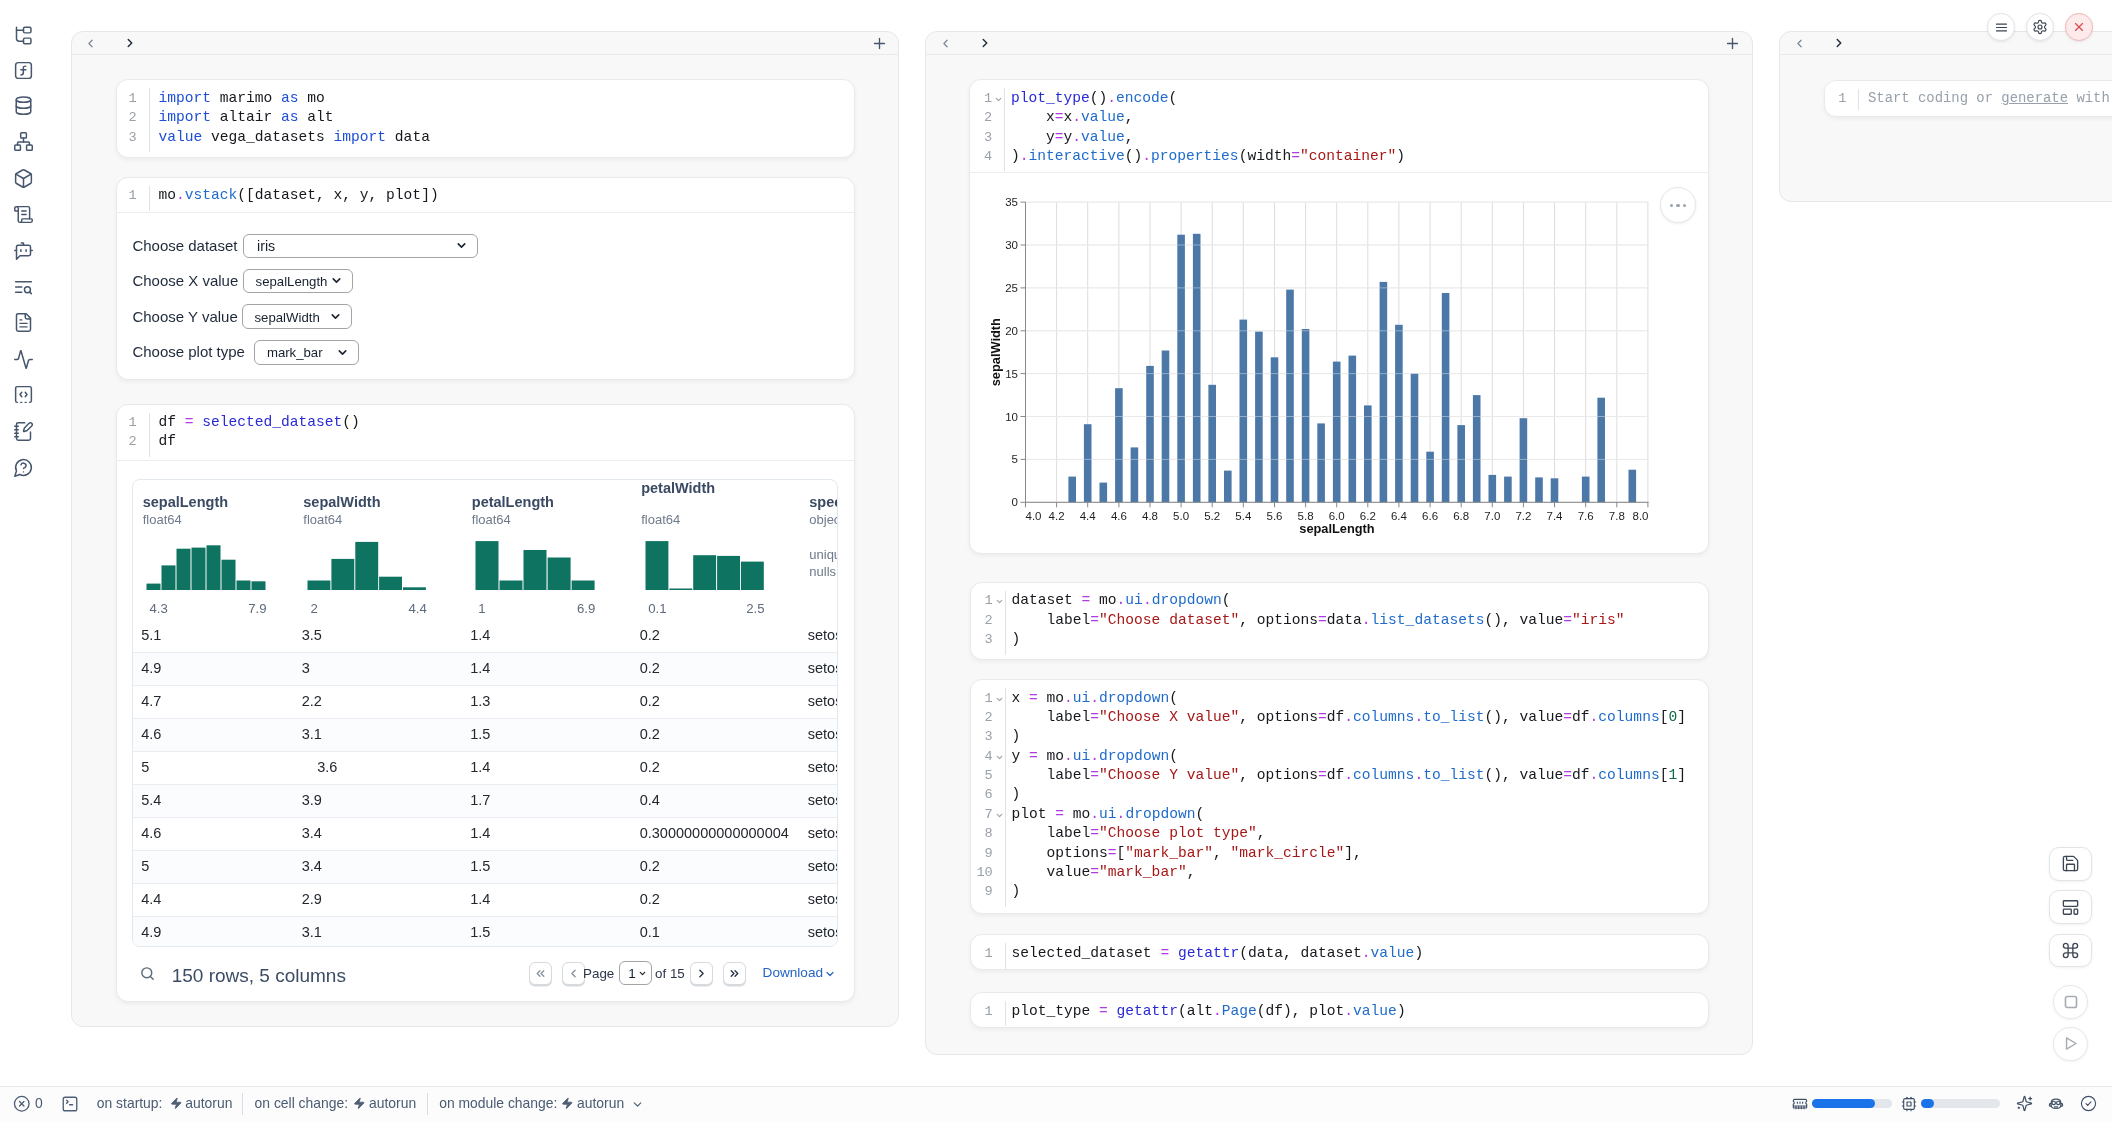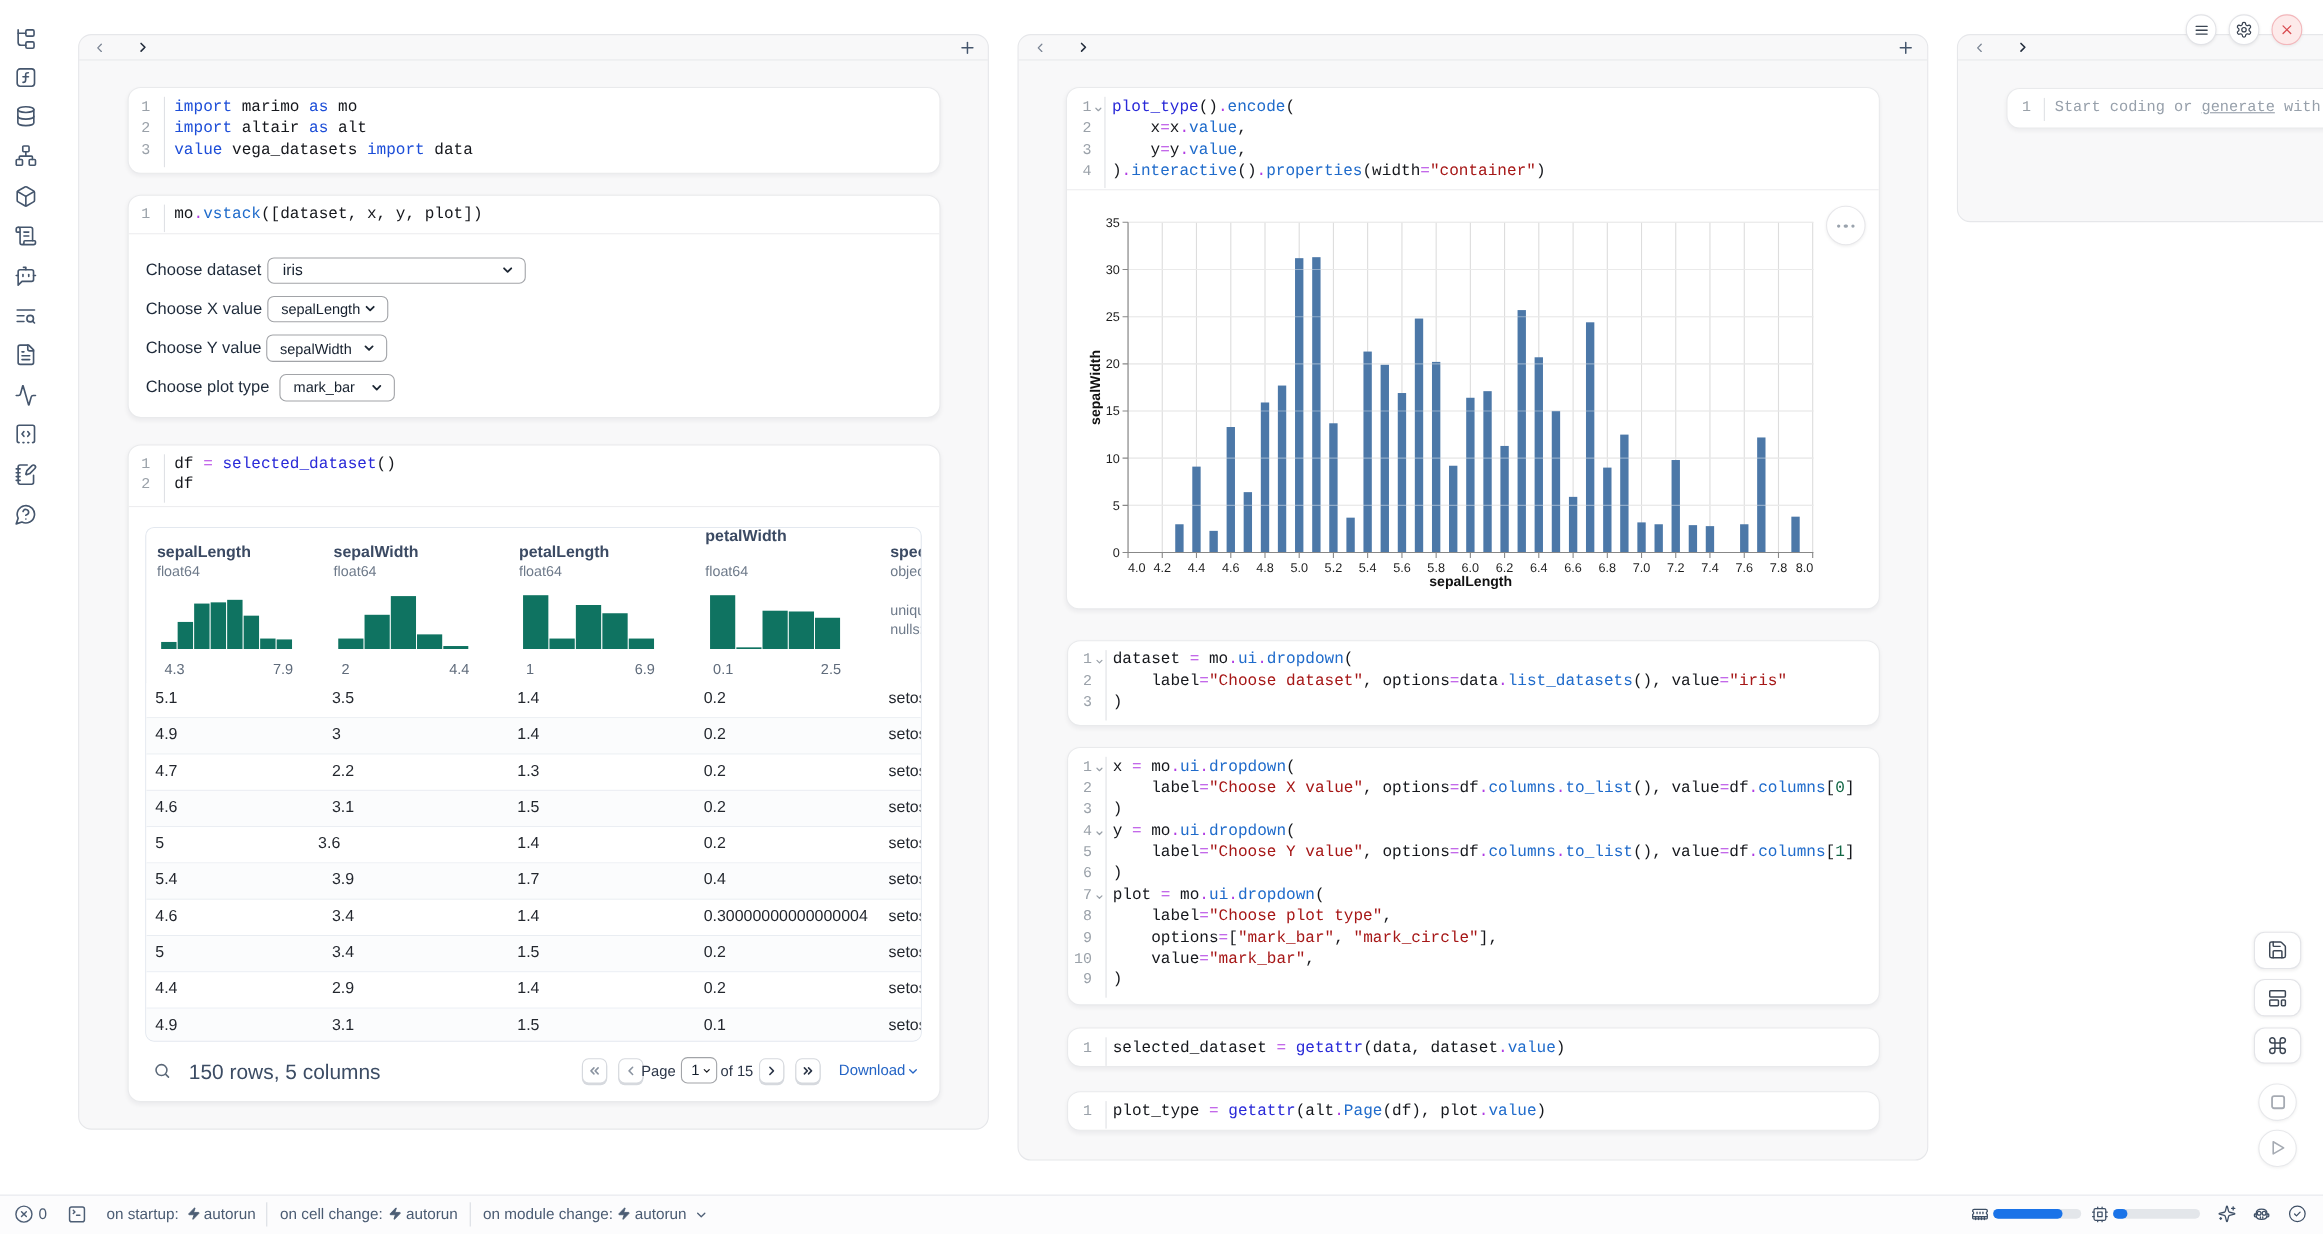"3.6" div.abs { left: 156px -> 184px }
